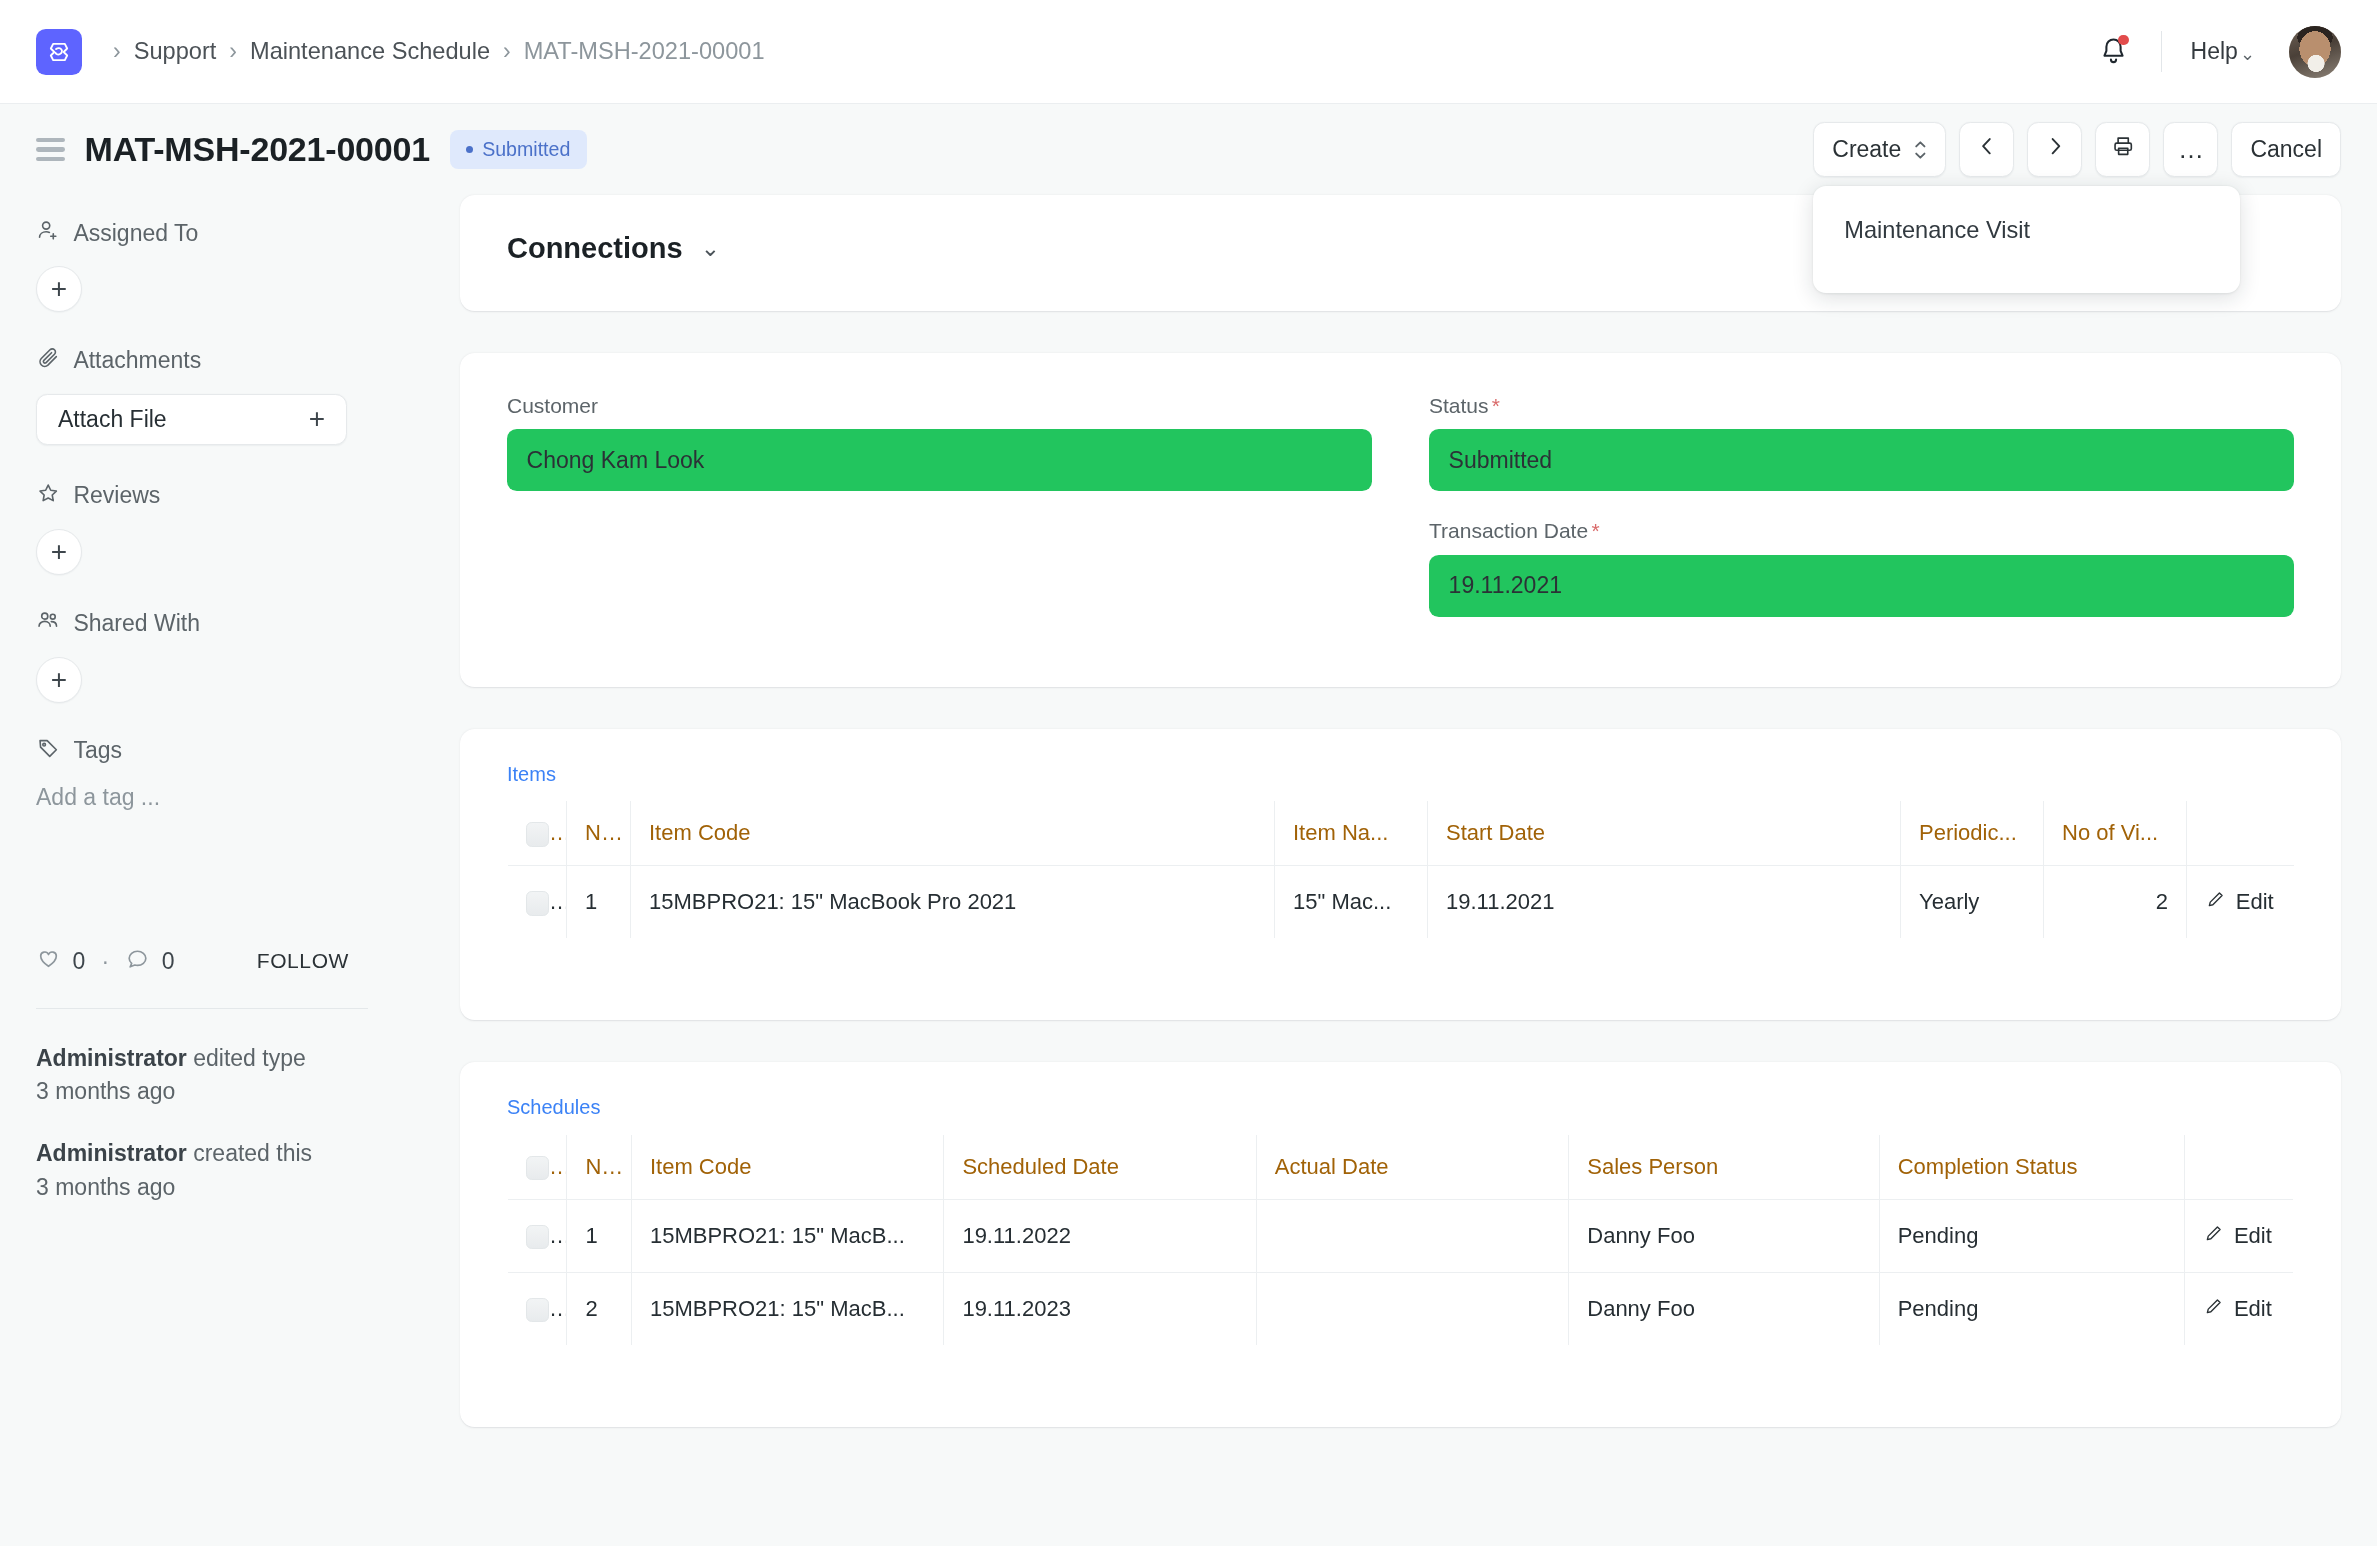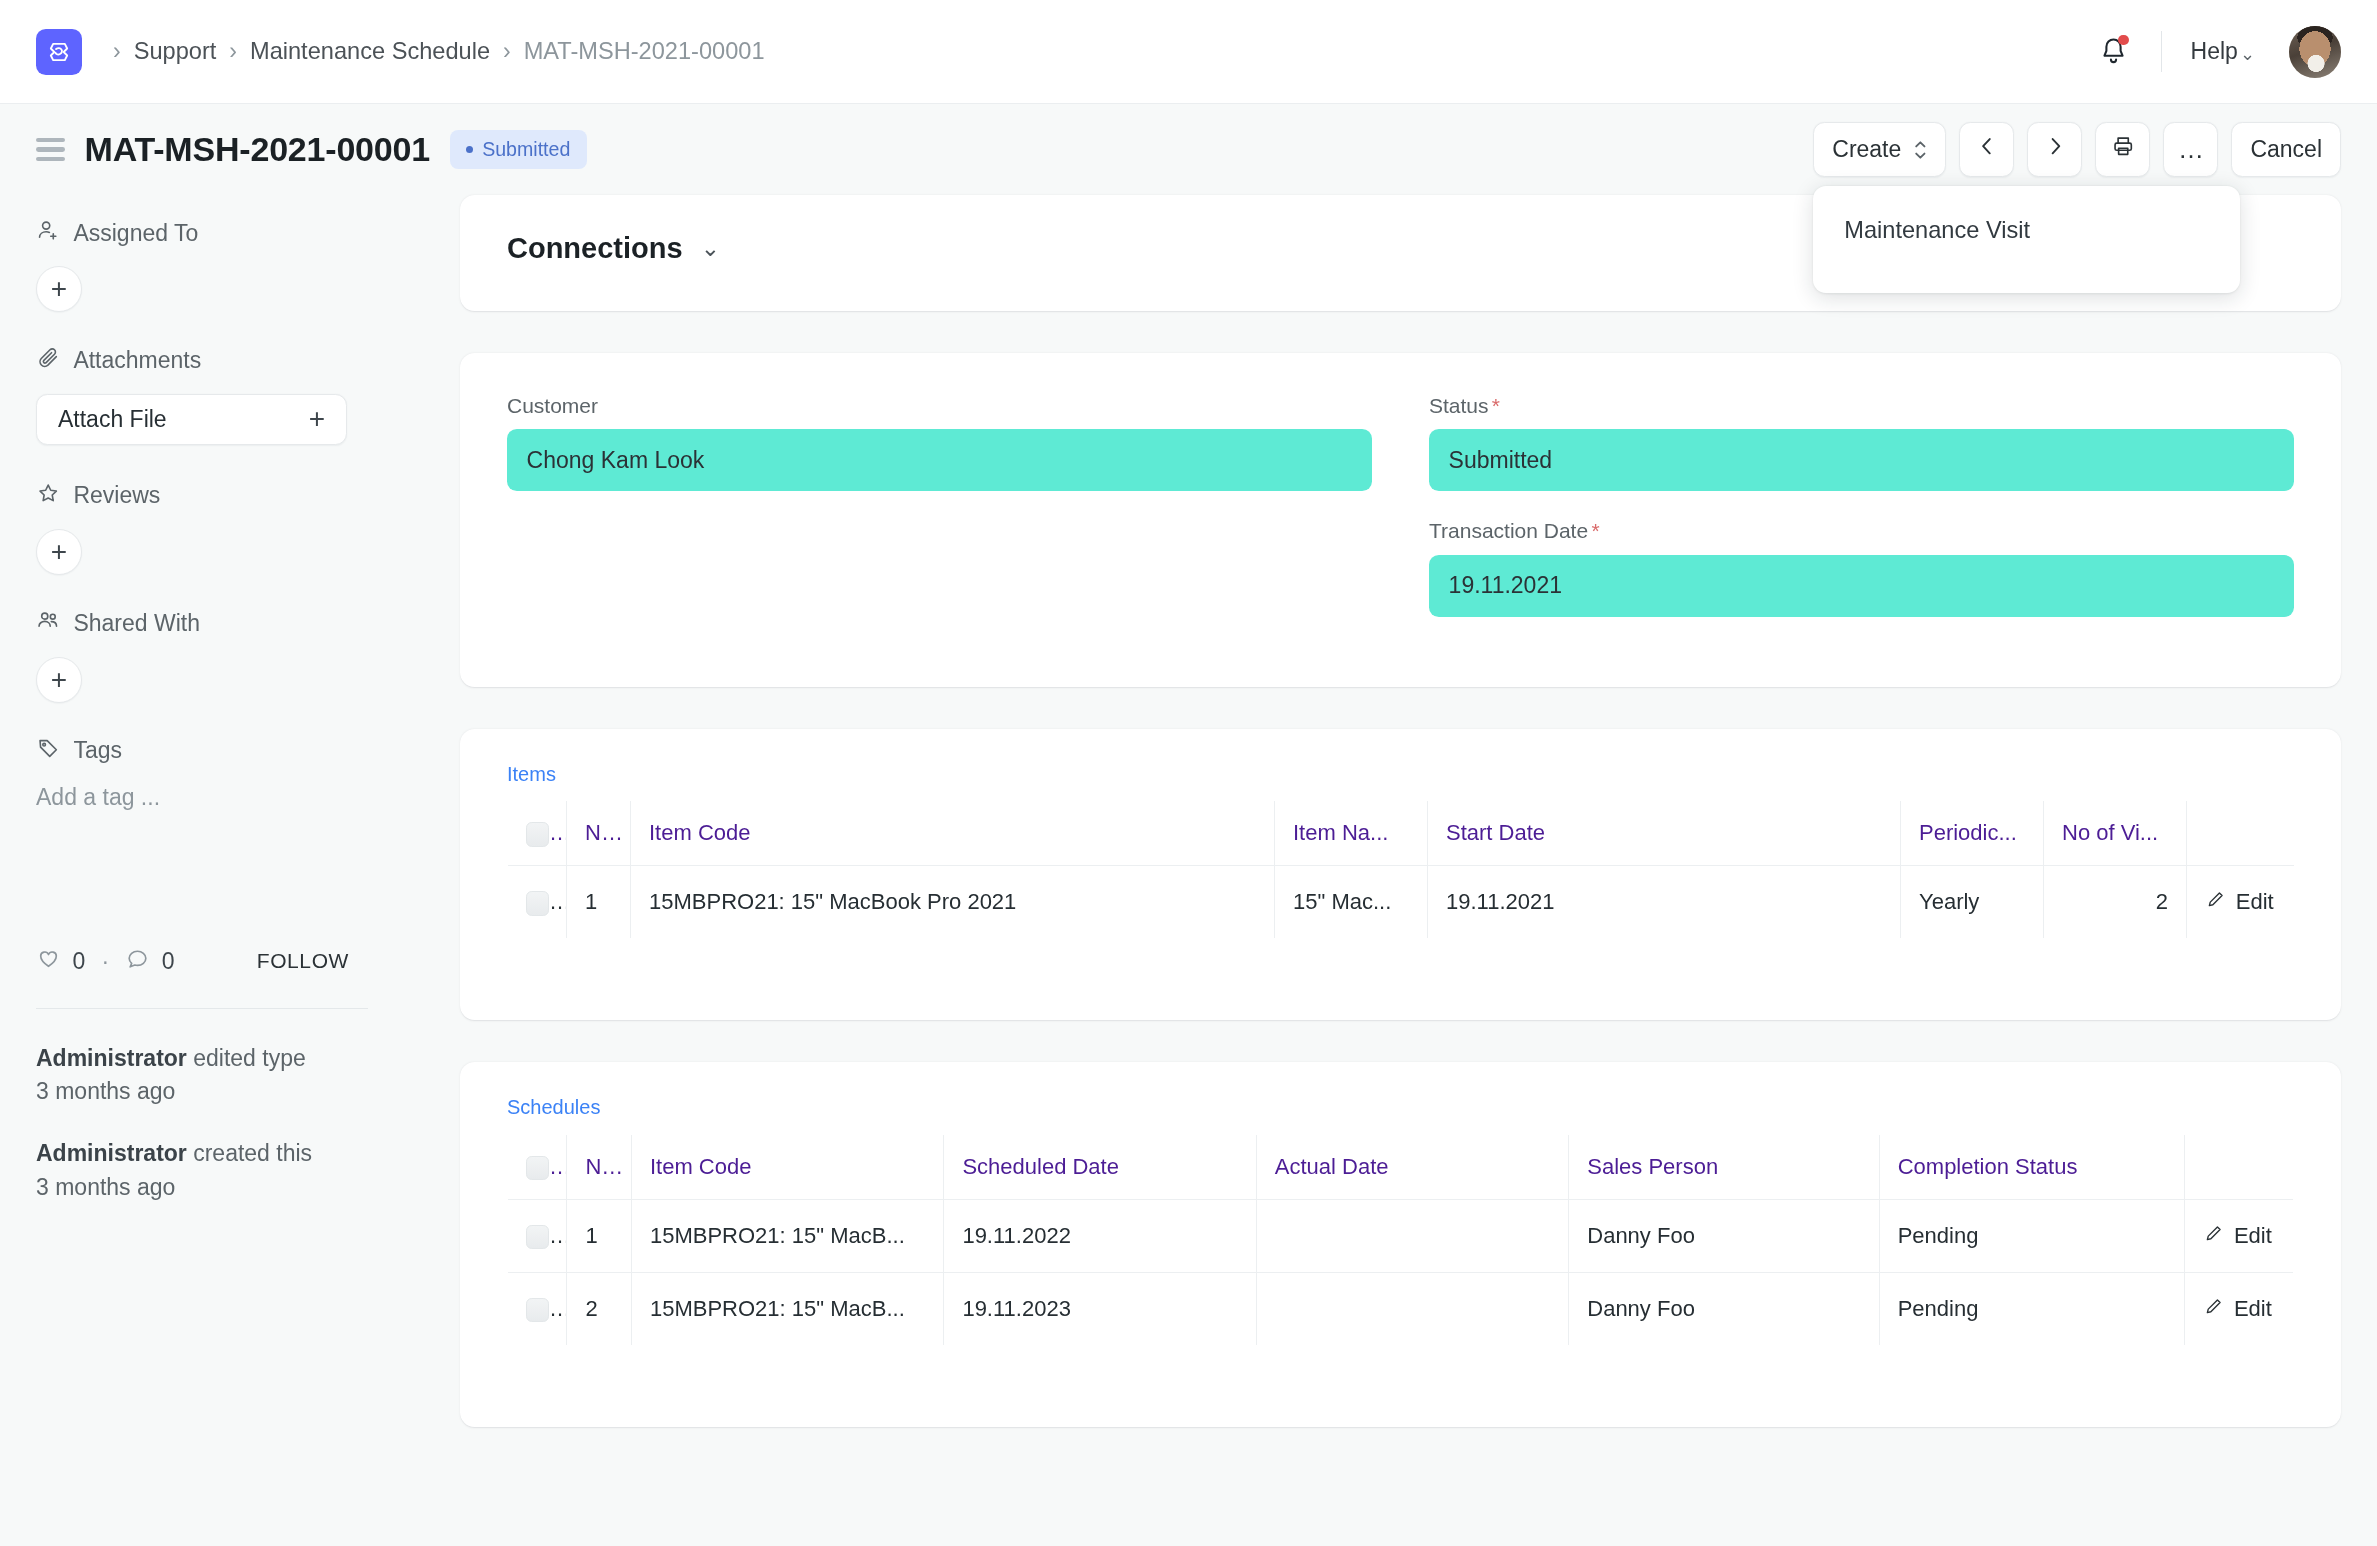"Chong Kam Look" .field-value { background: #5eead4 -> #22c55e }
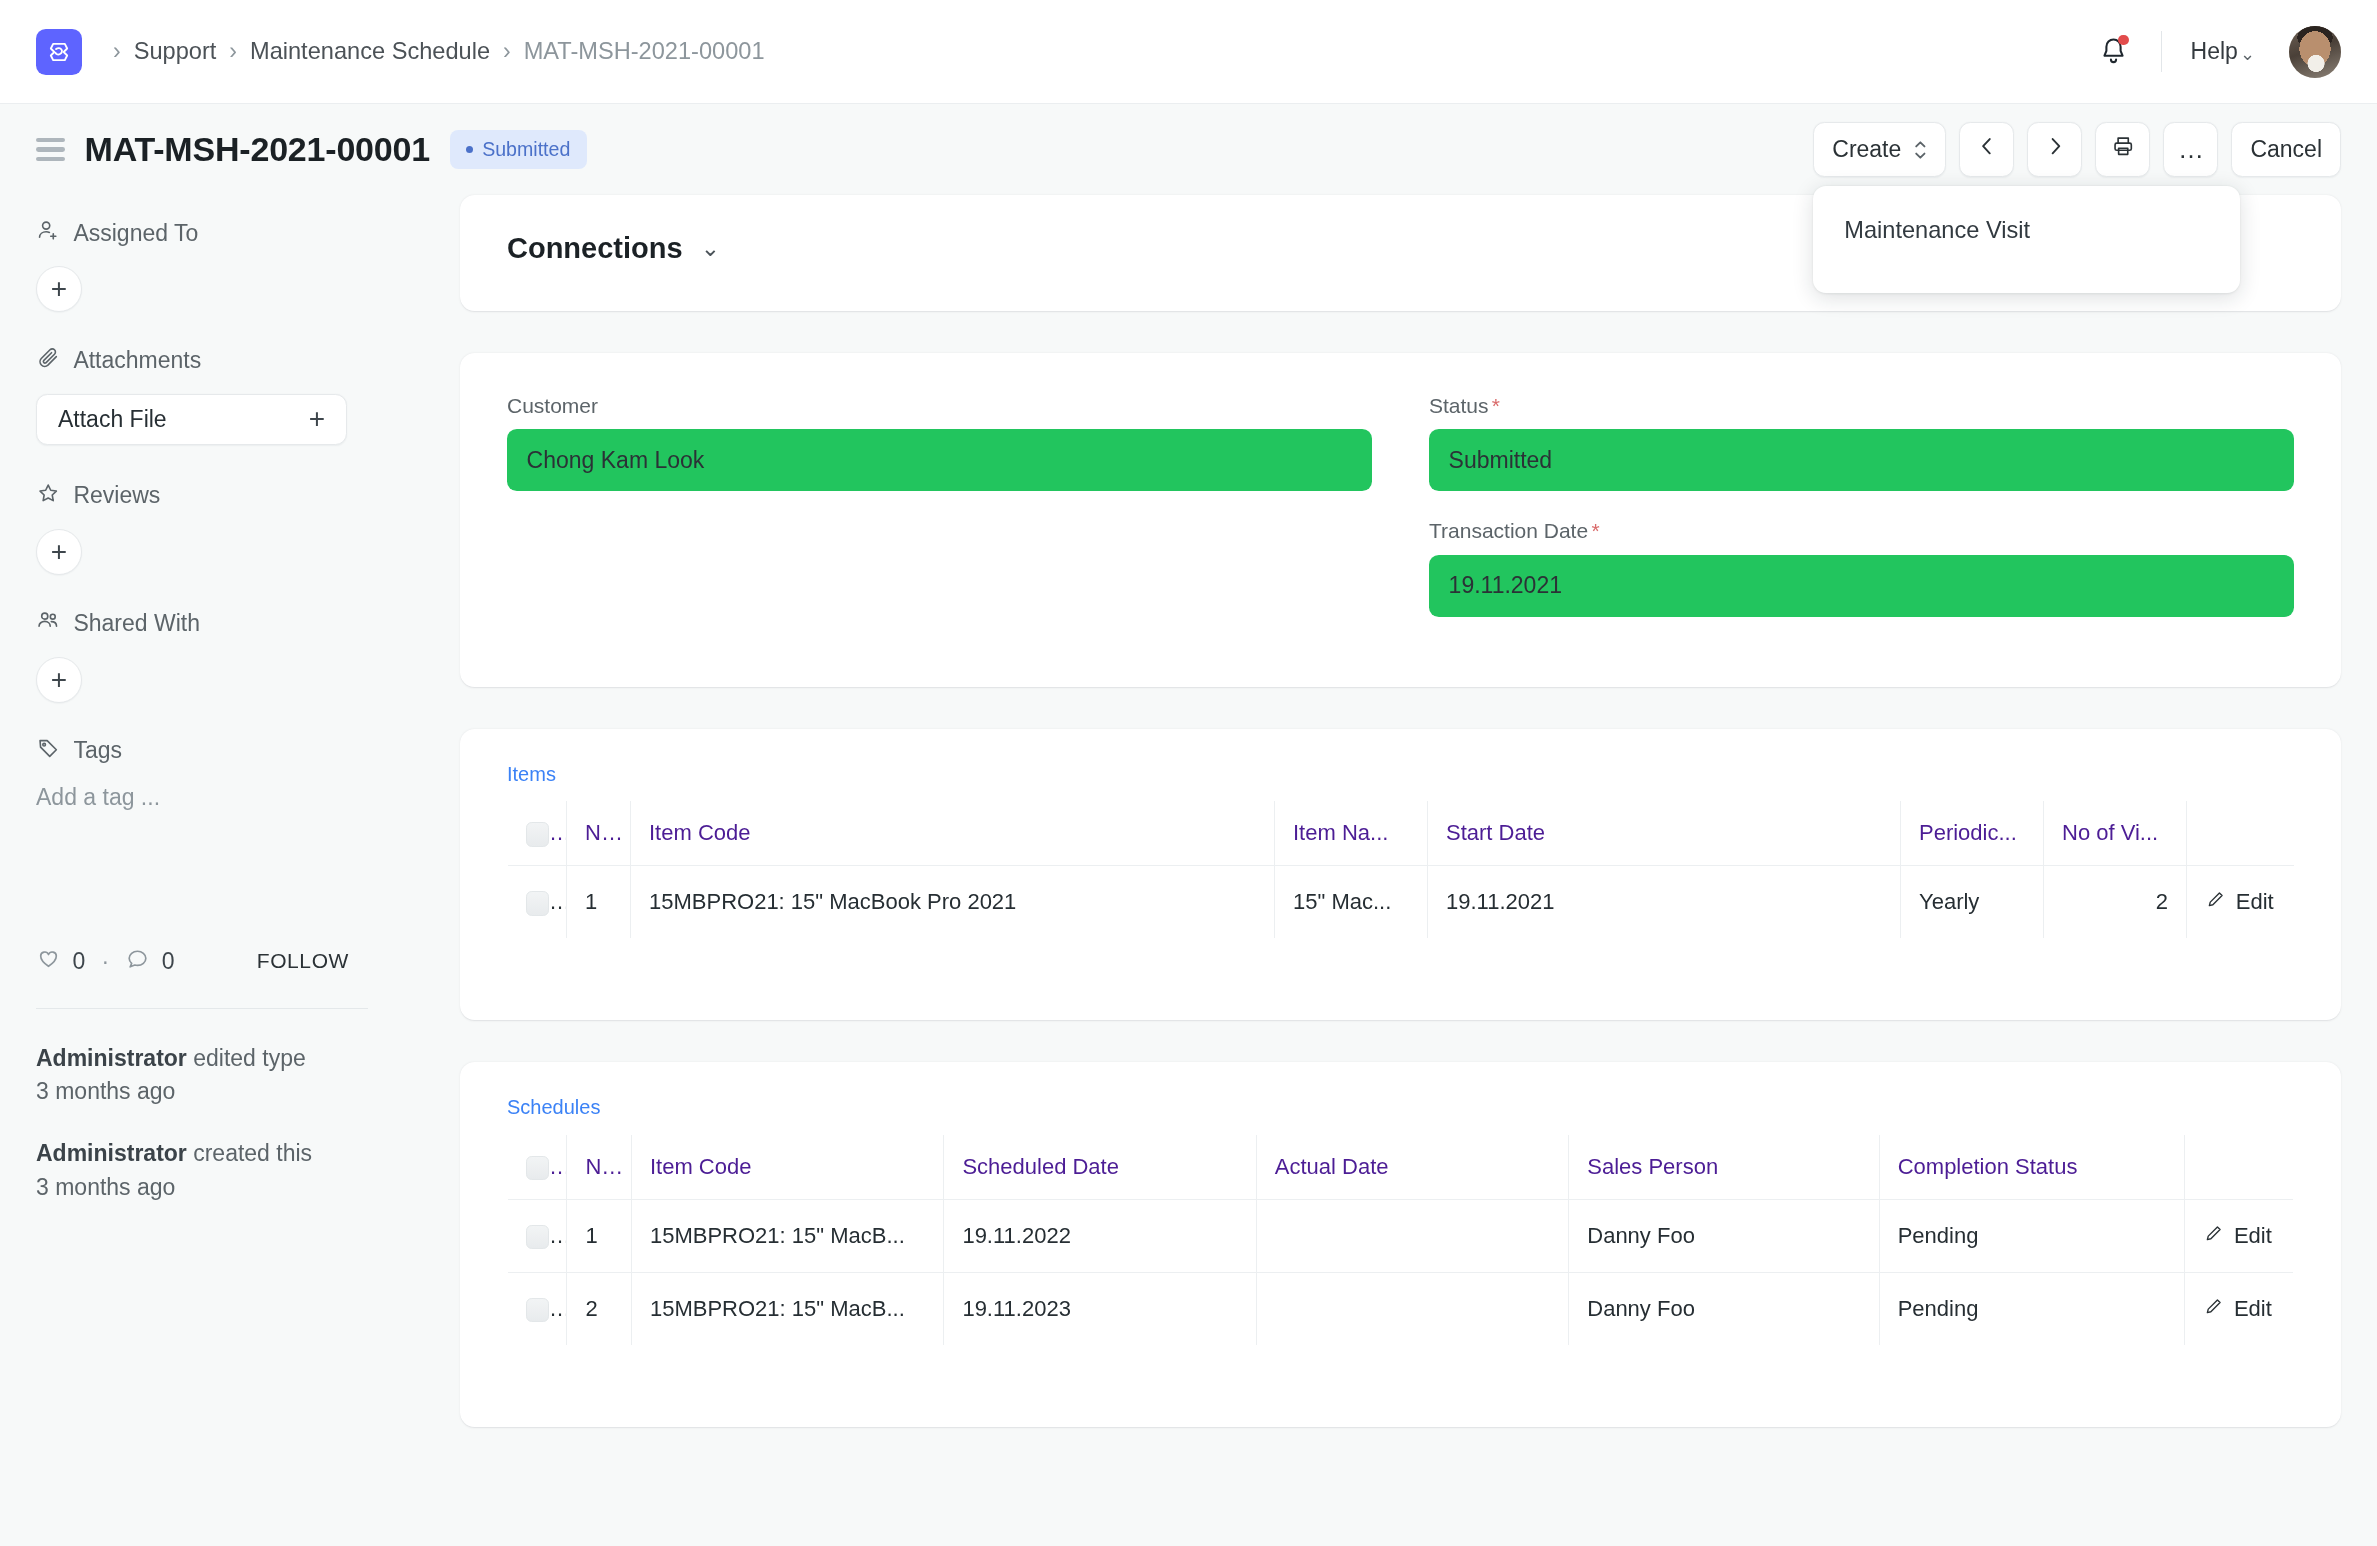"No." table.grid th { color: #4c1d95 -> #a16207 }
